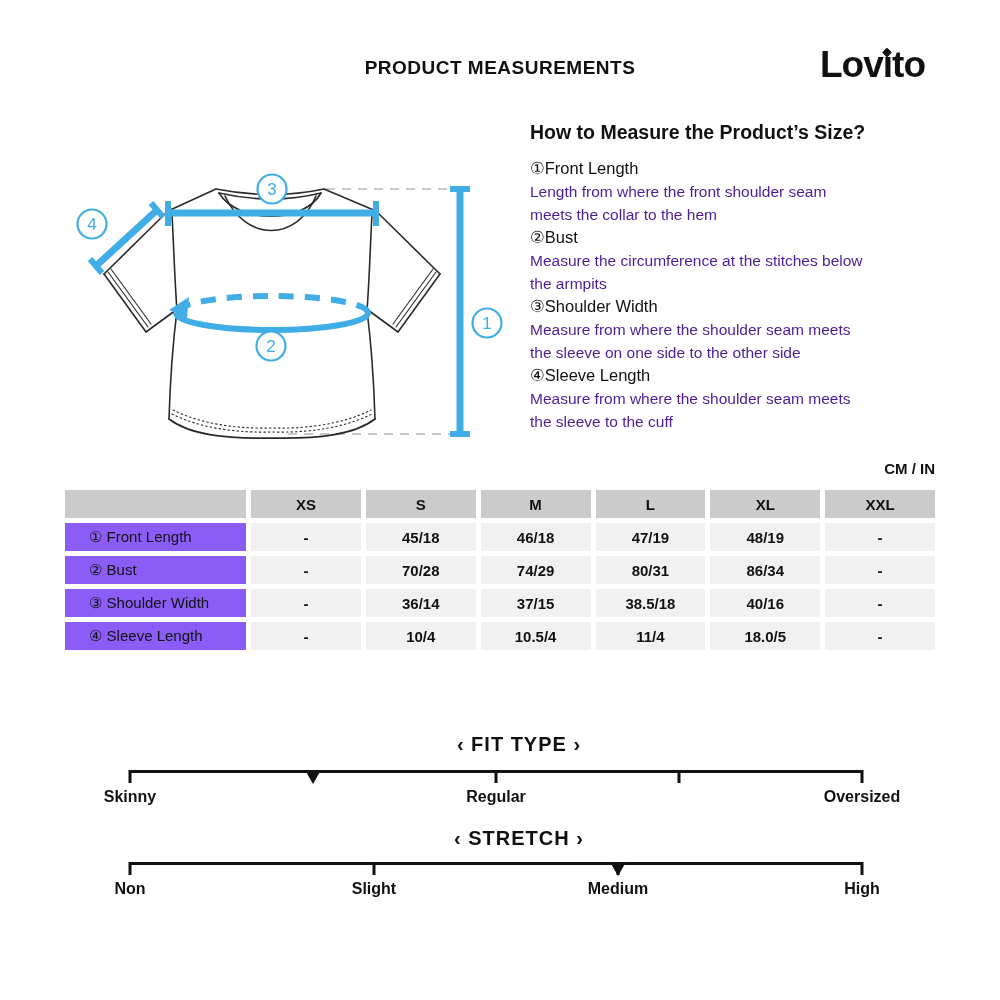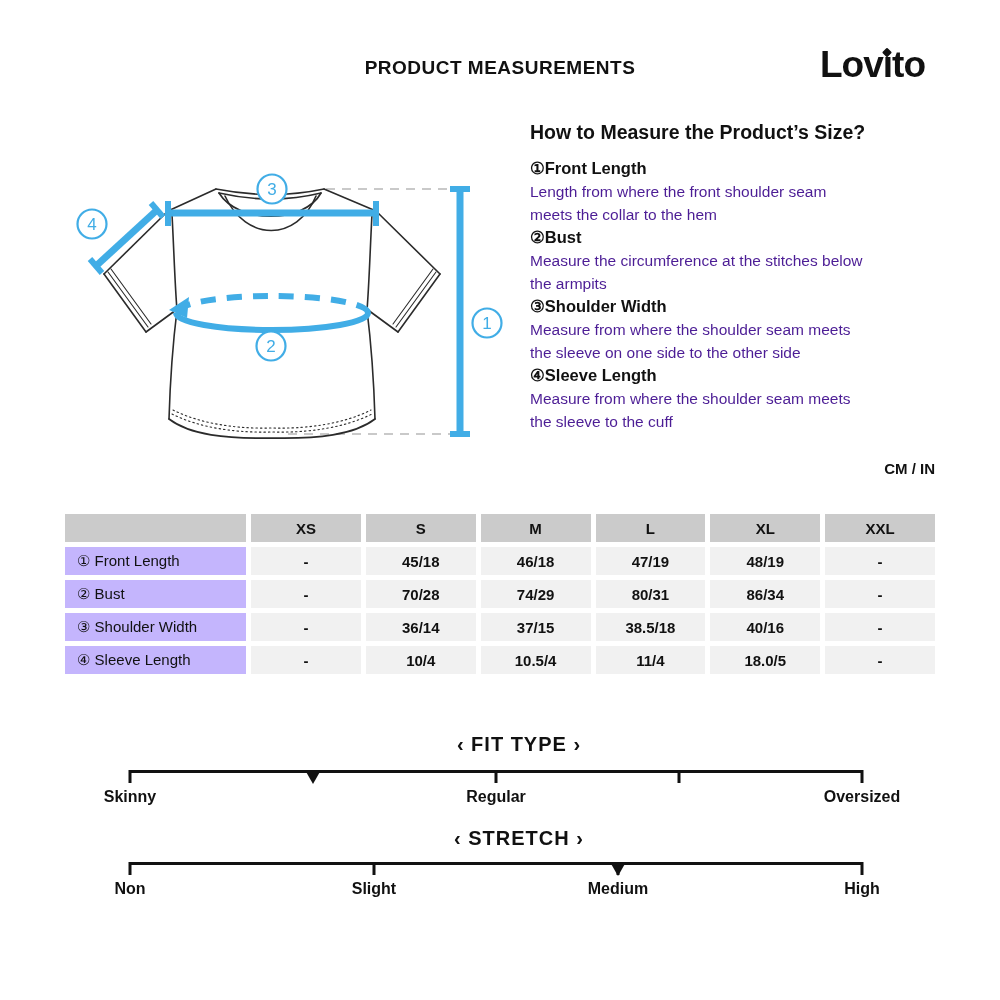"①Front Length" .g-label { font-weight: 700 -> 400 }
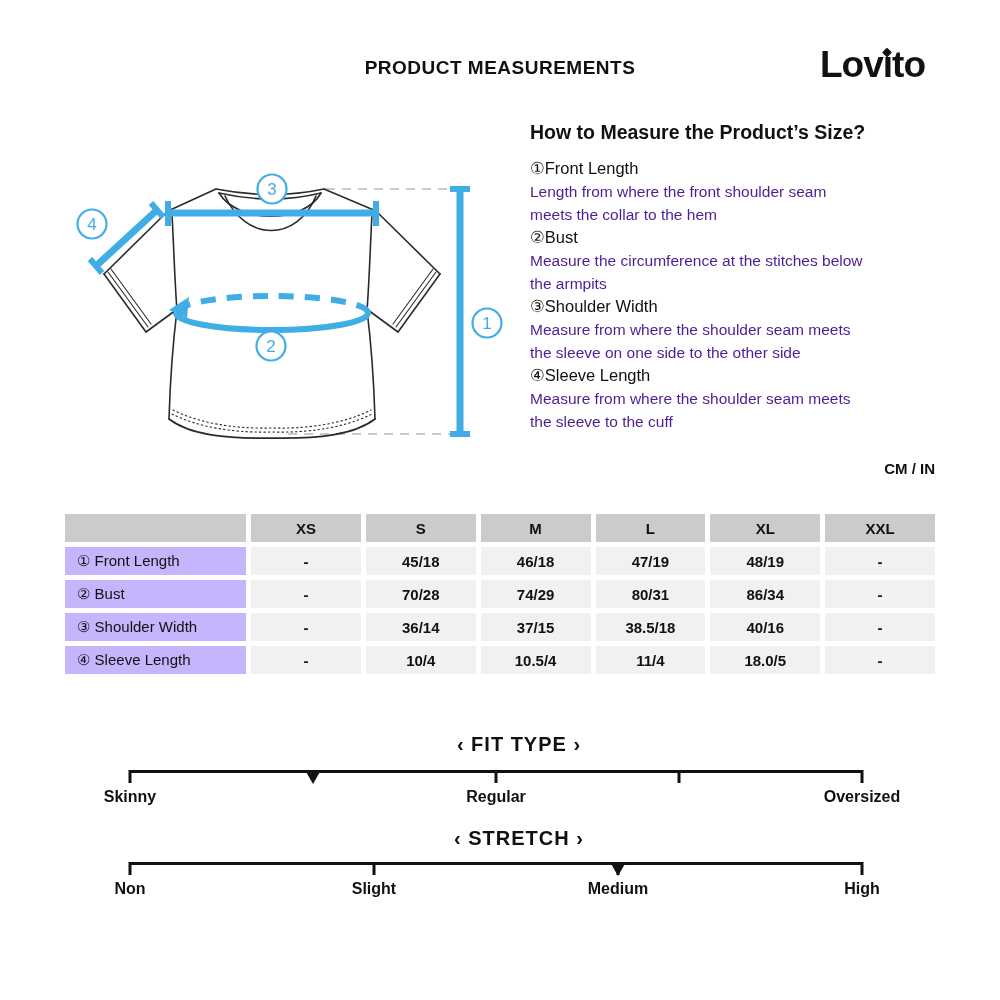"XS" .size-table { margin-top: 24px -> none }
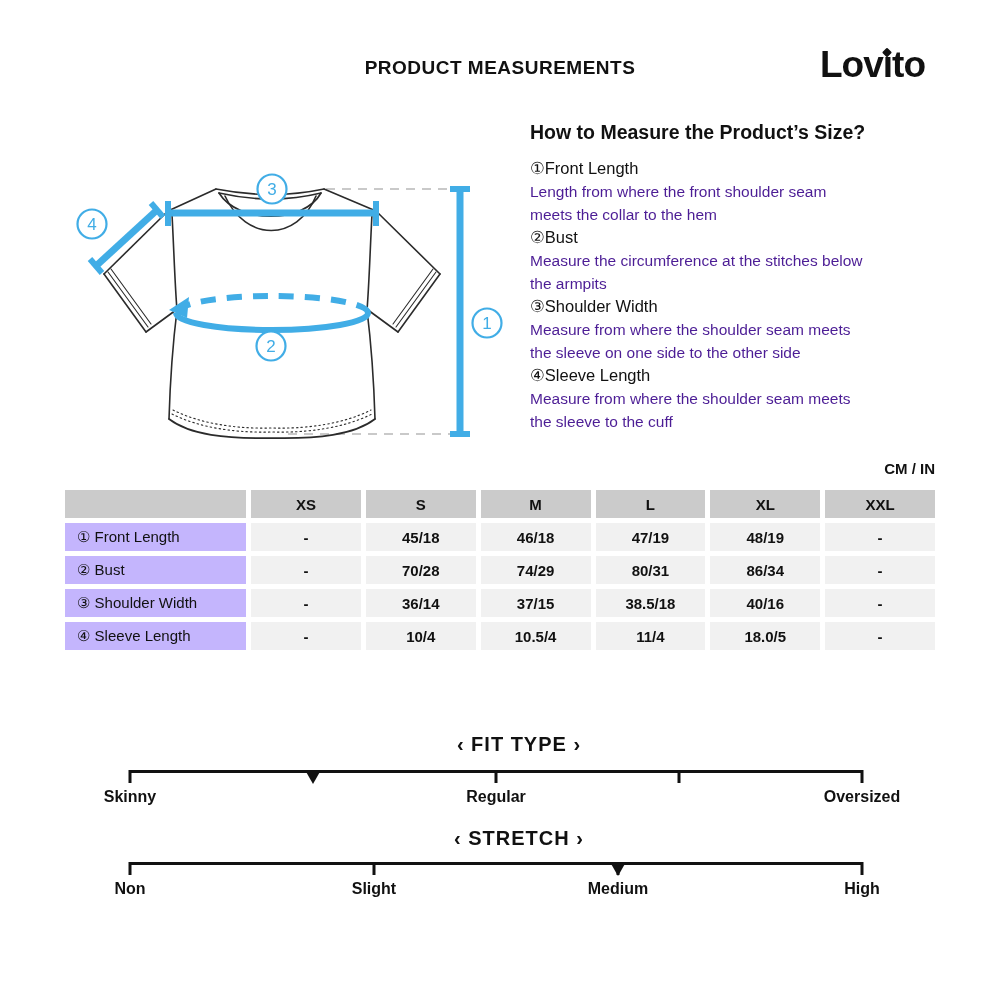"① Front Length" .rowlabel { background: #c4b5fd -> #8b5cf6; padding-left: 12px -> 24px }
